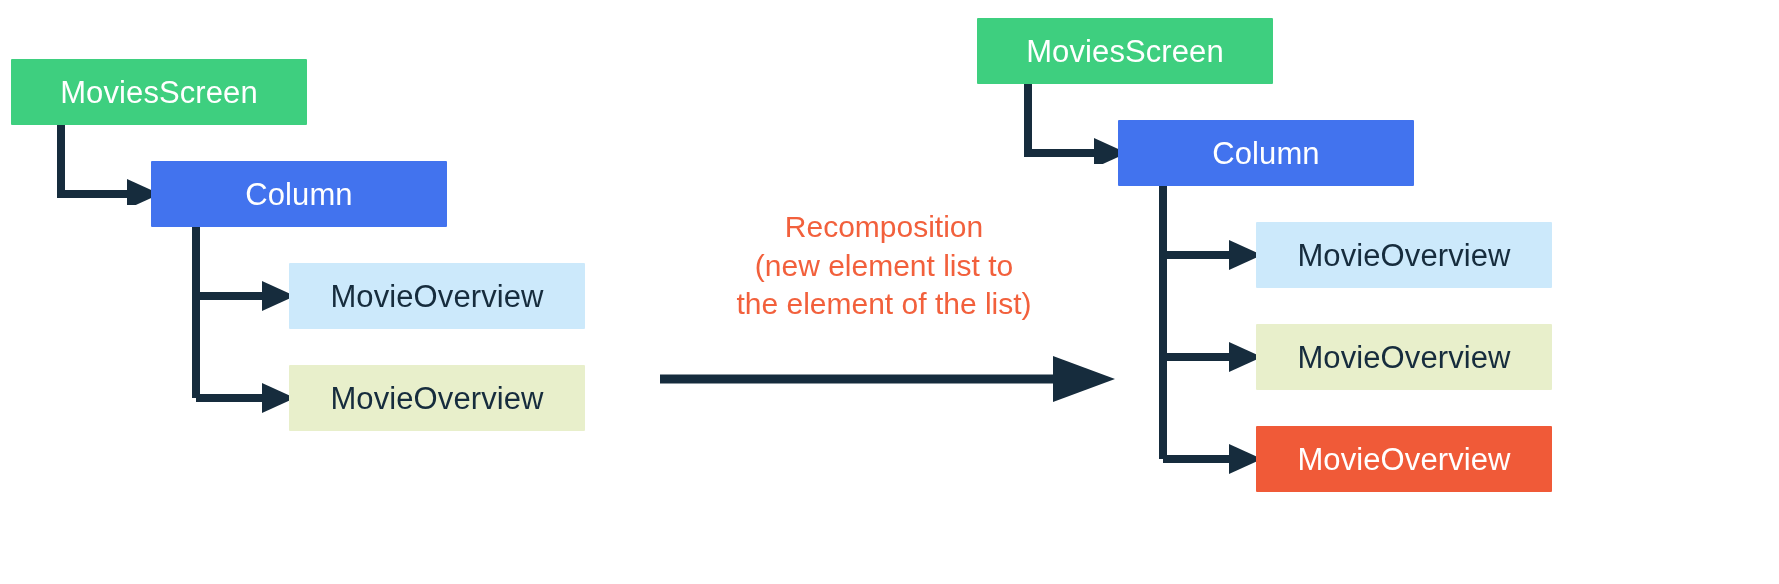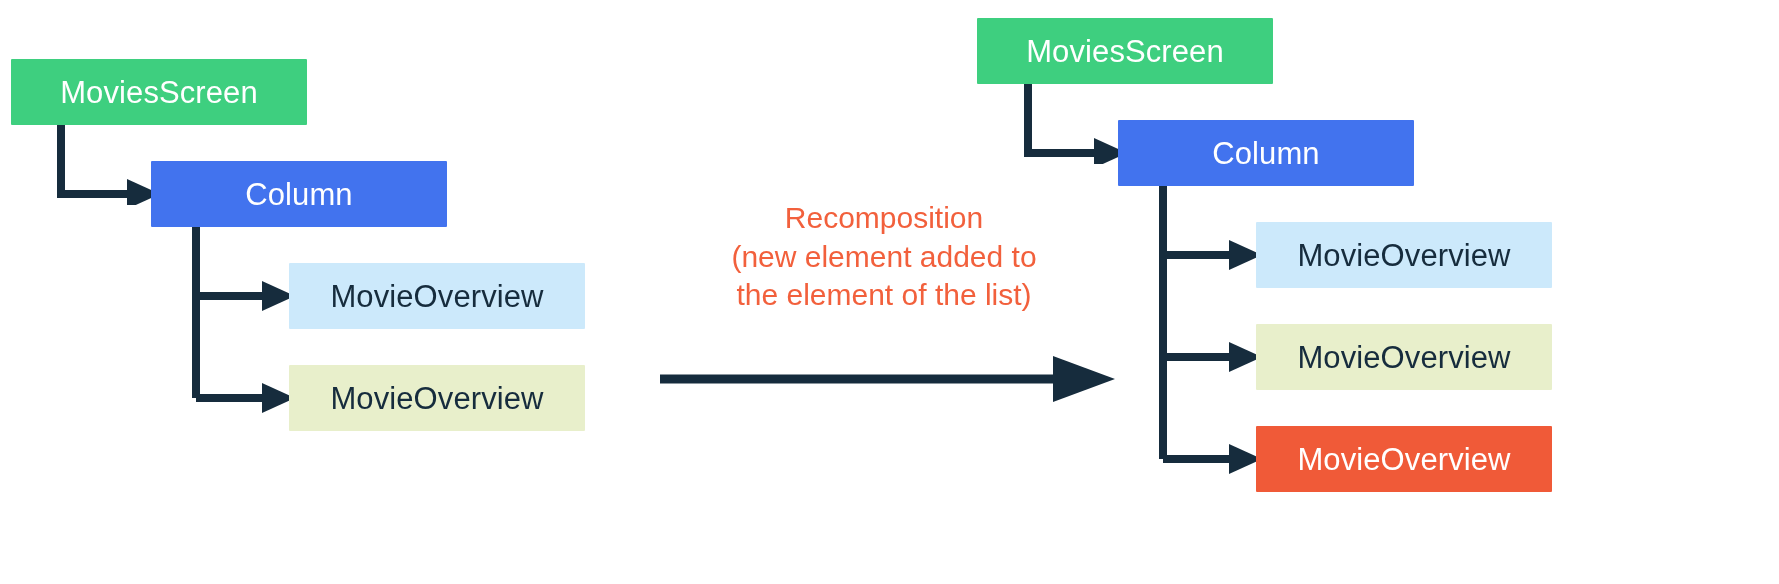"Recomposition" div.center-label { top: 199px -> 208px }
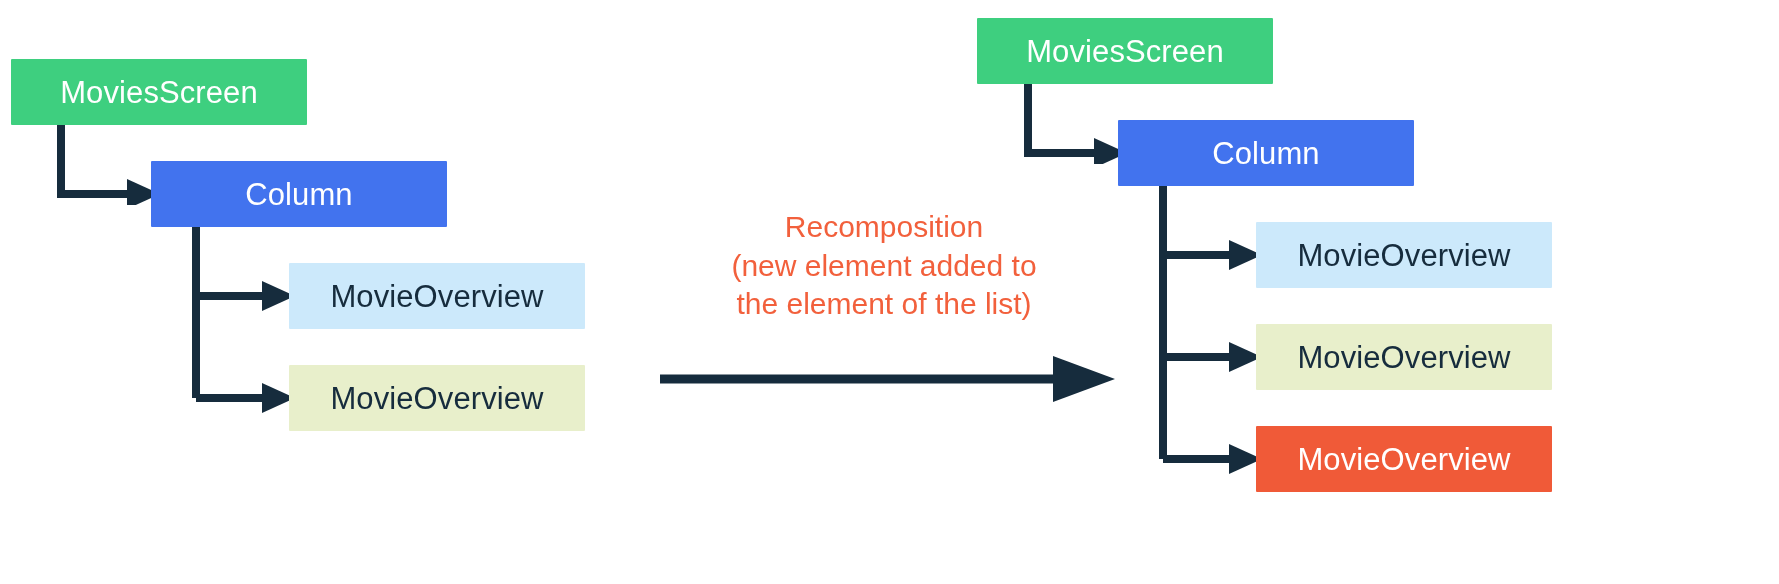"(new element added to" span { text: added -> list }
